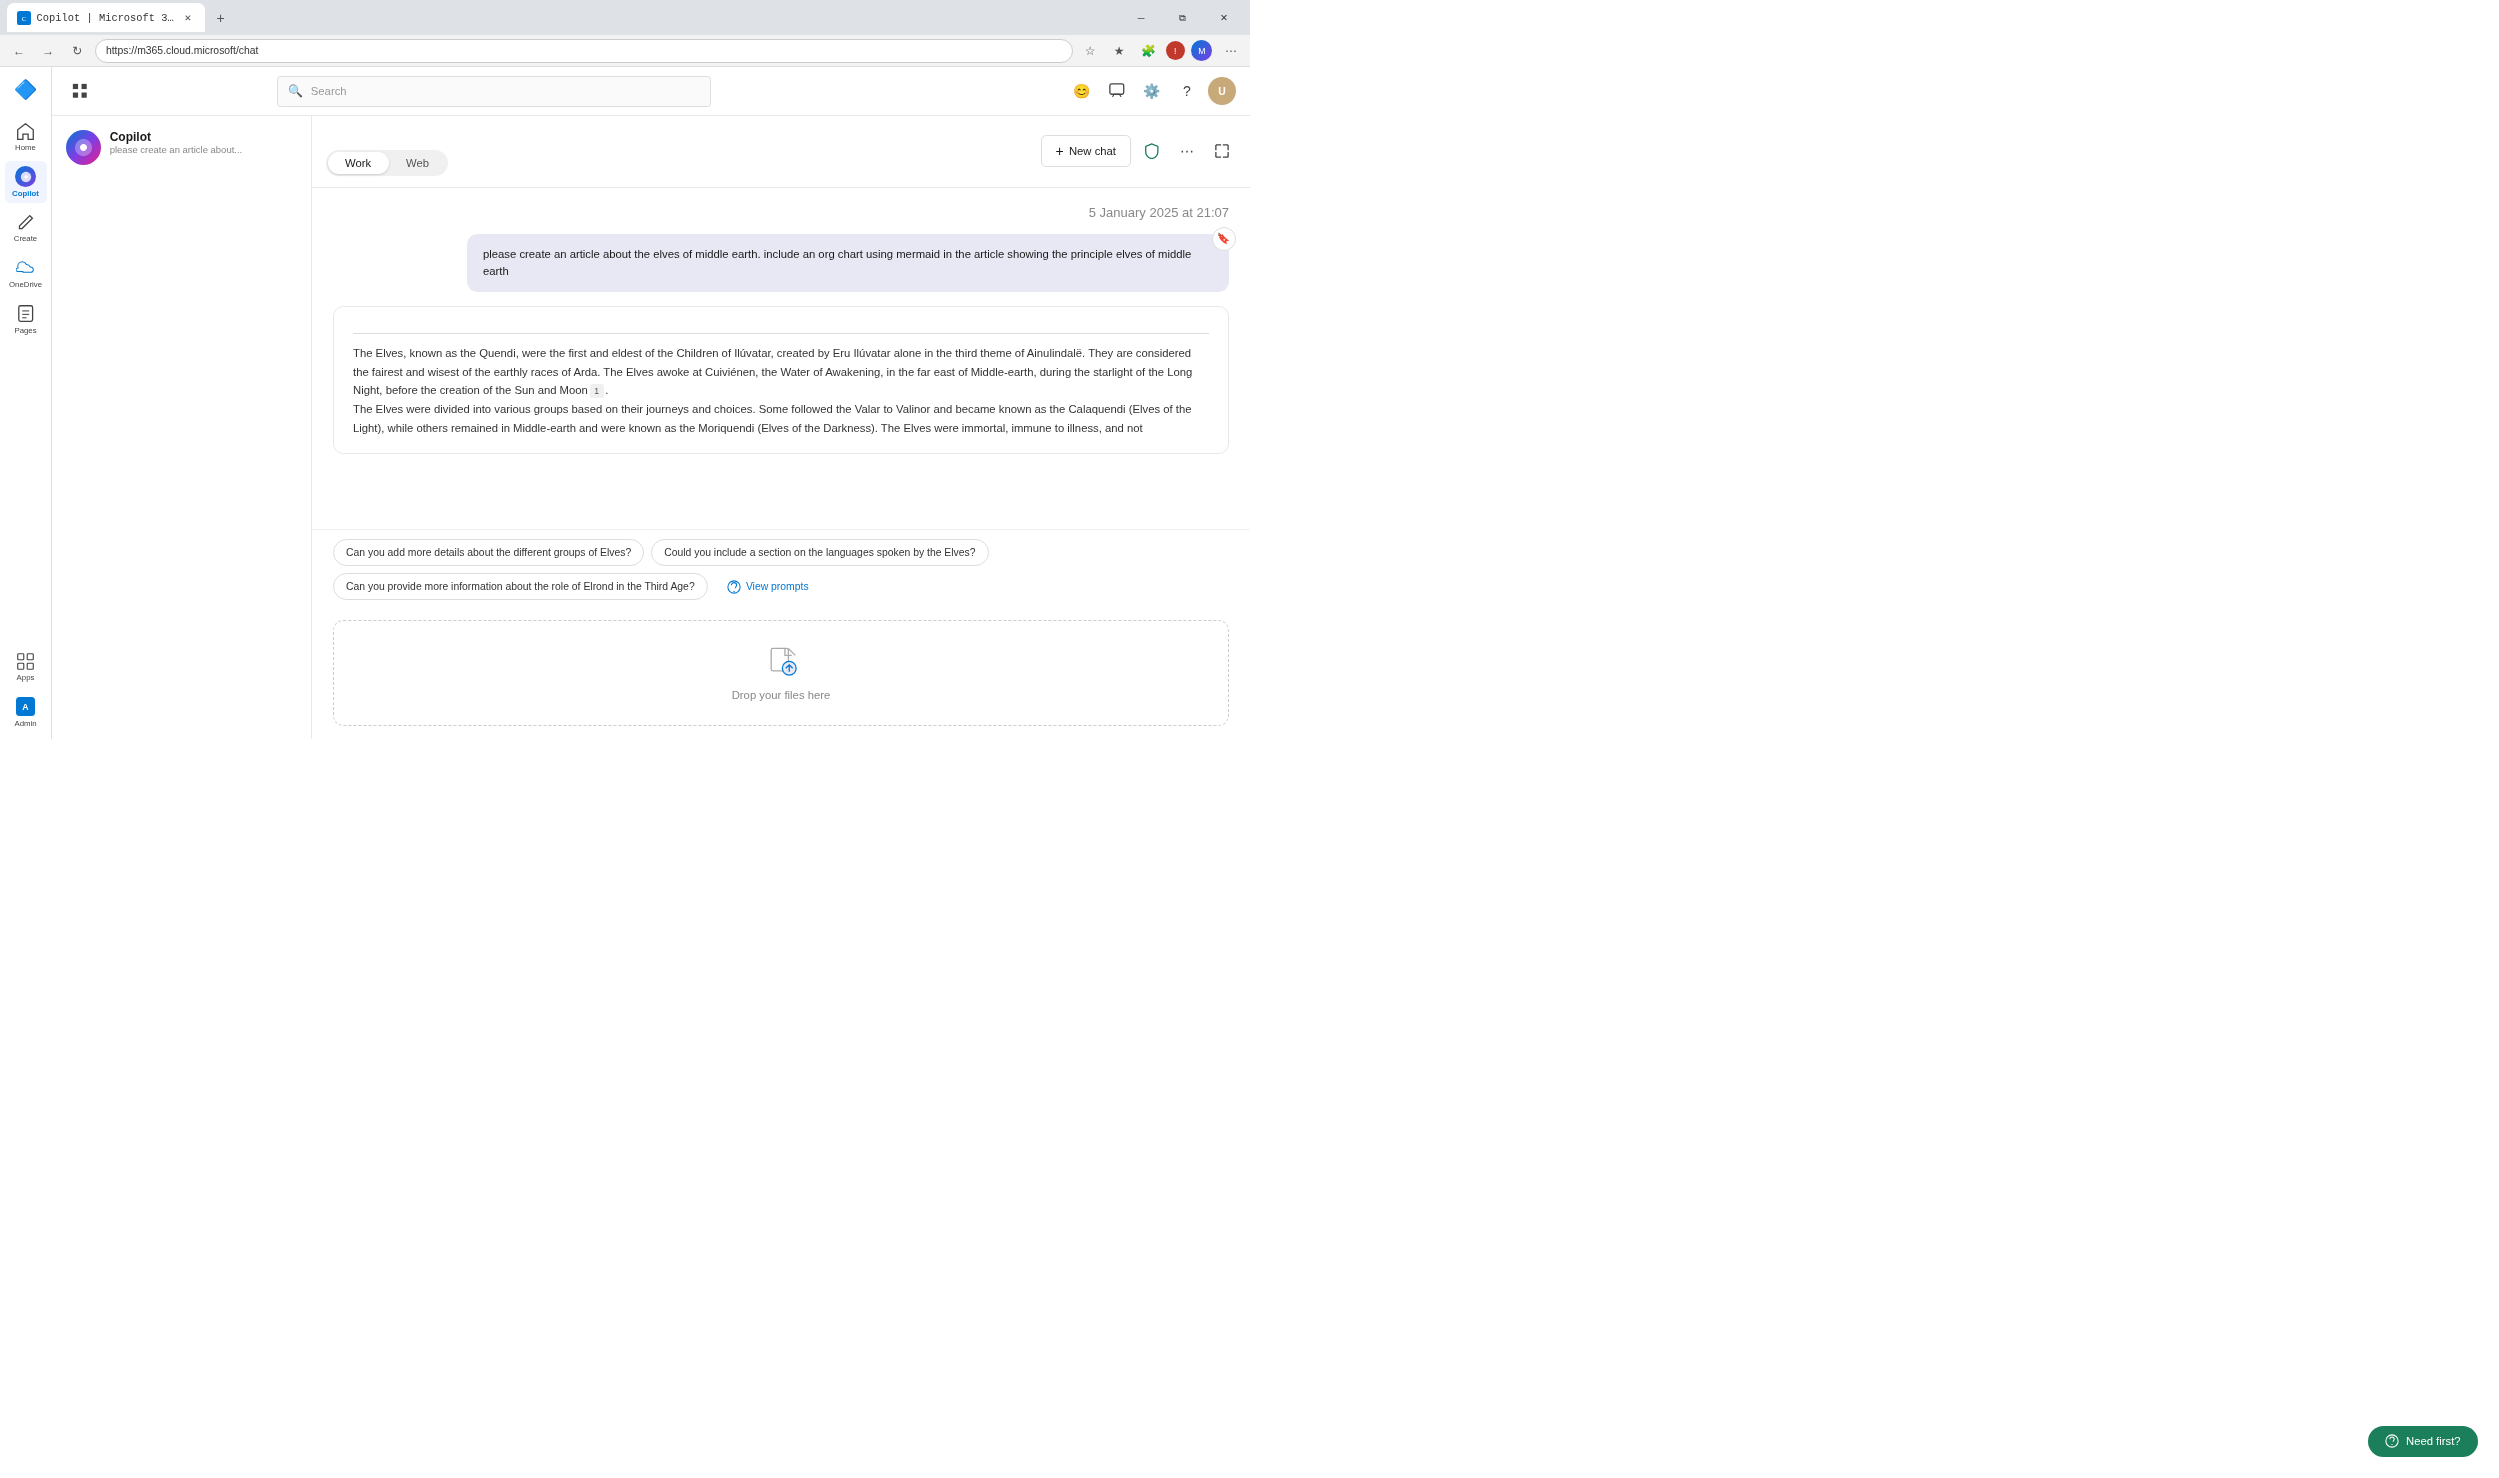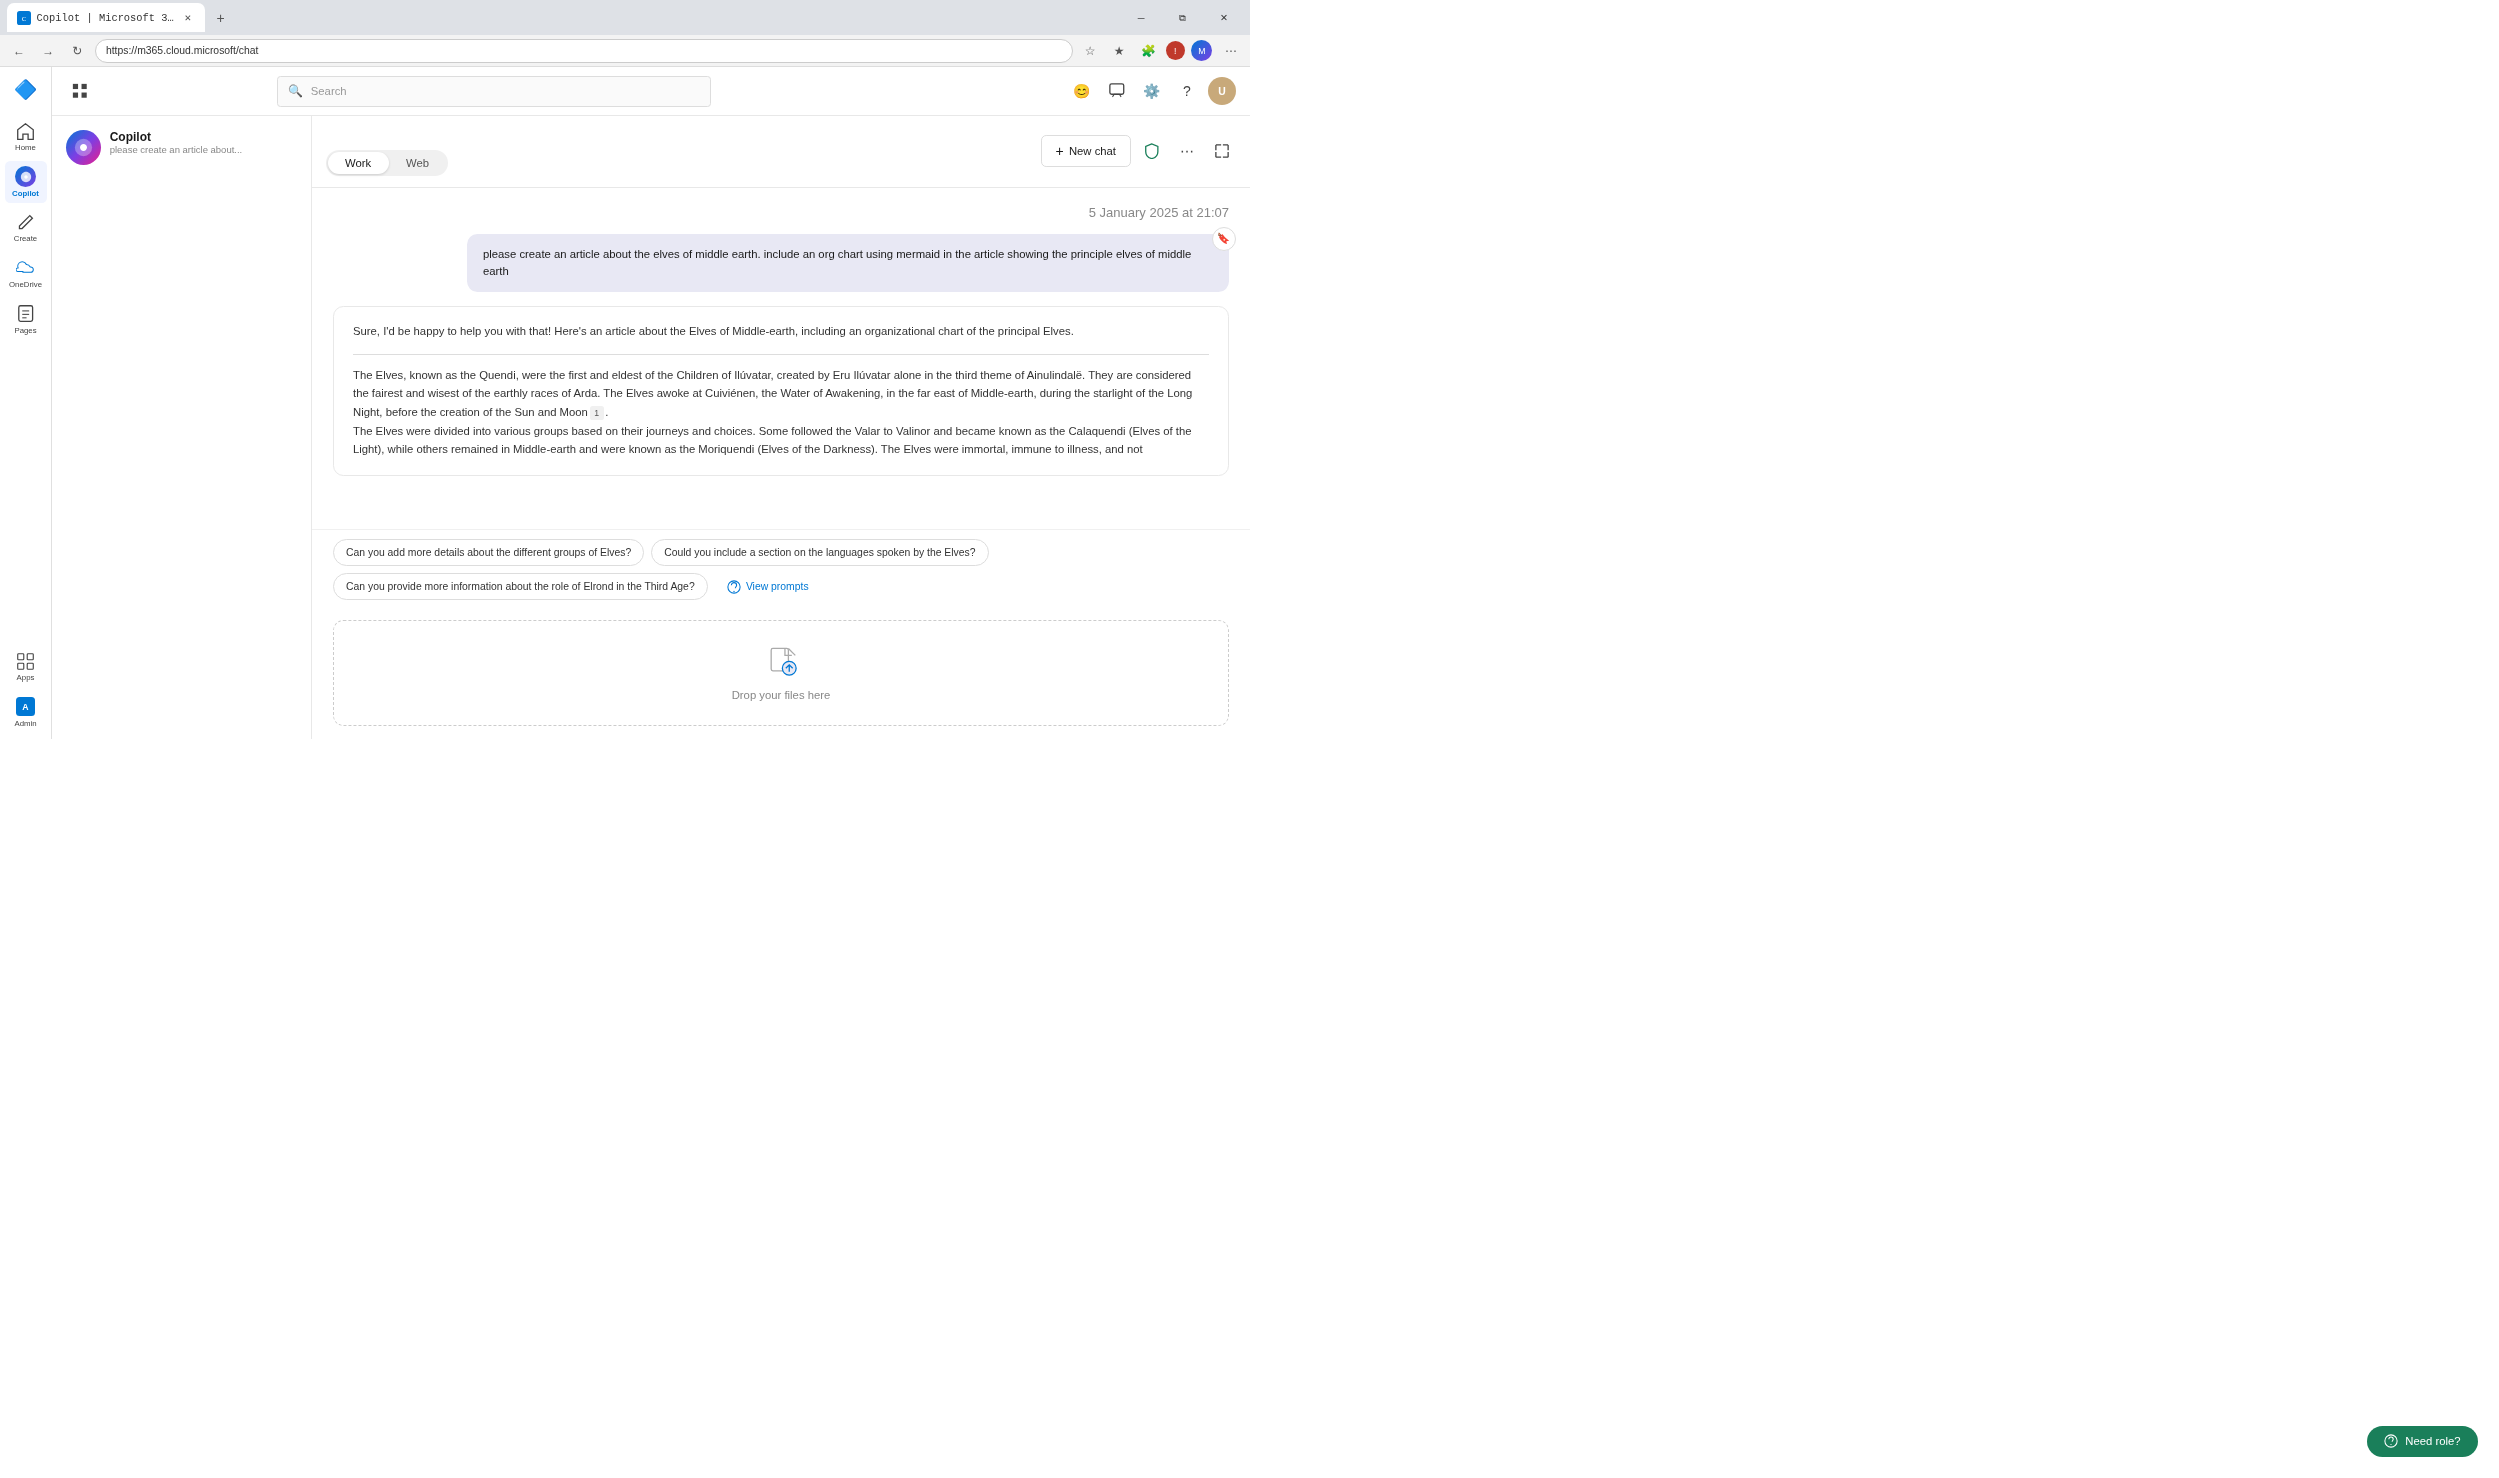"Sure, I'd be happy to" p.ai-intro { html: <p>Sure, I'd be happy to help you with that! Here's an article about the Elves of Middle-earth, including an organizational chart of the principal Elves.</p> -> none }
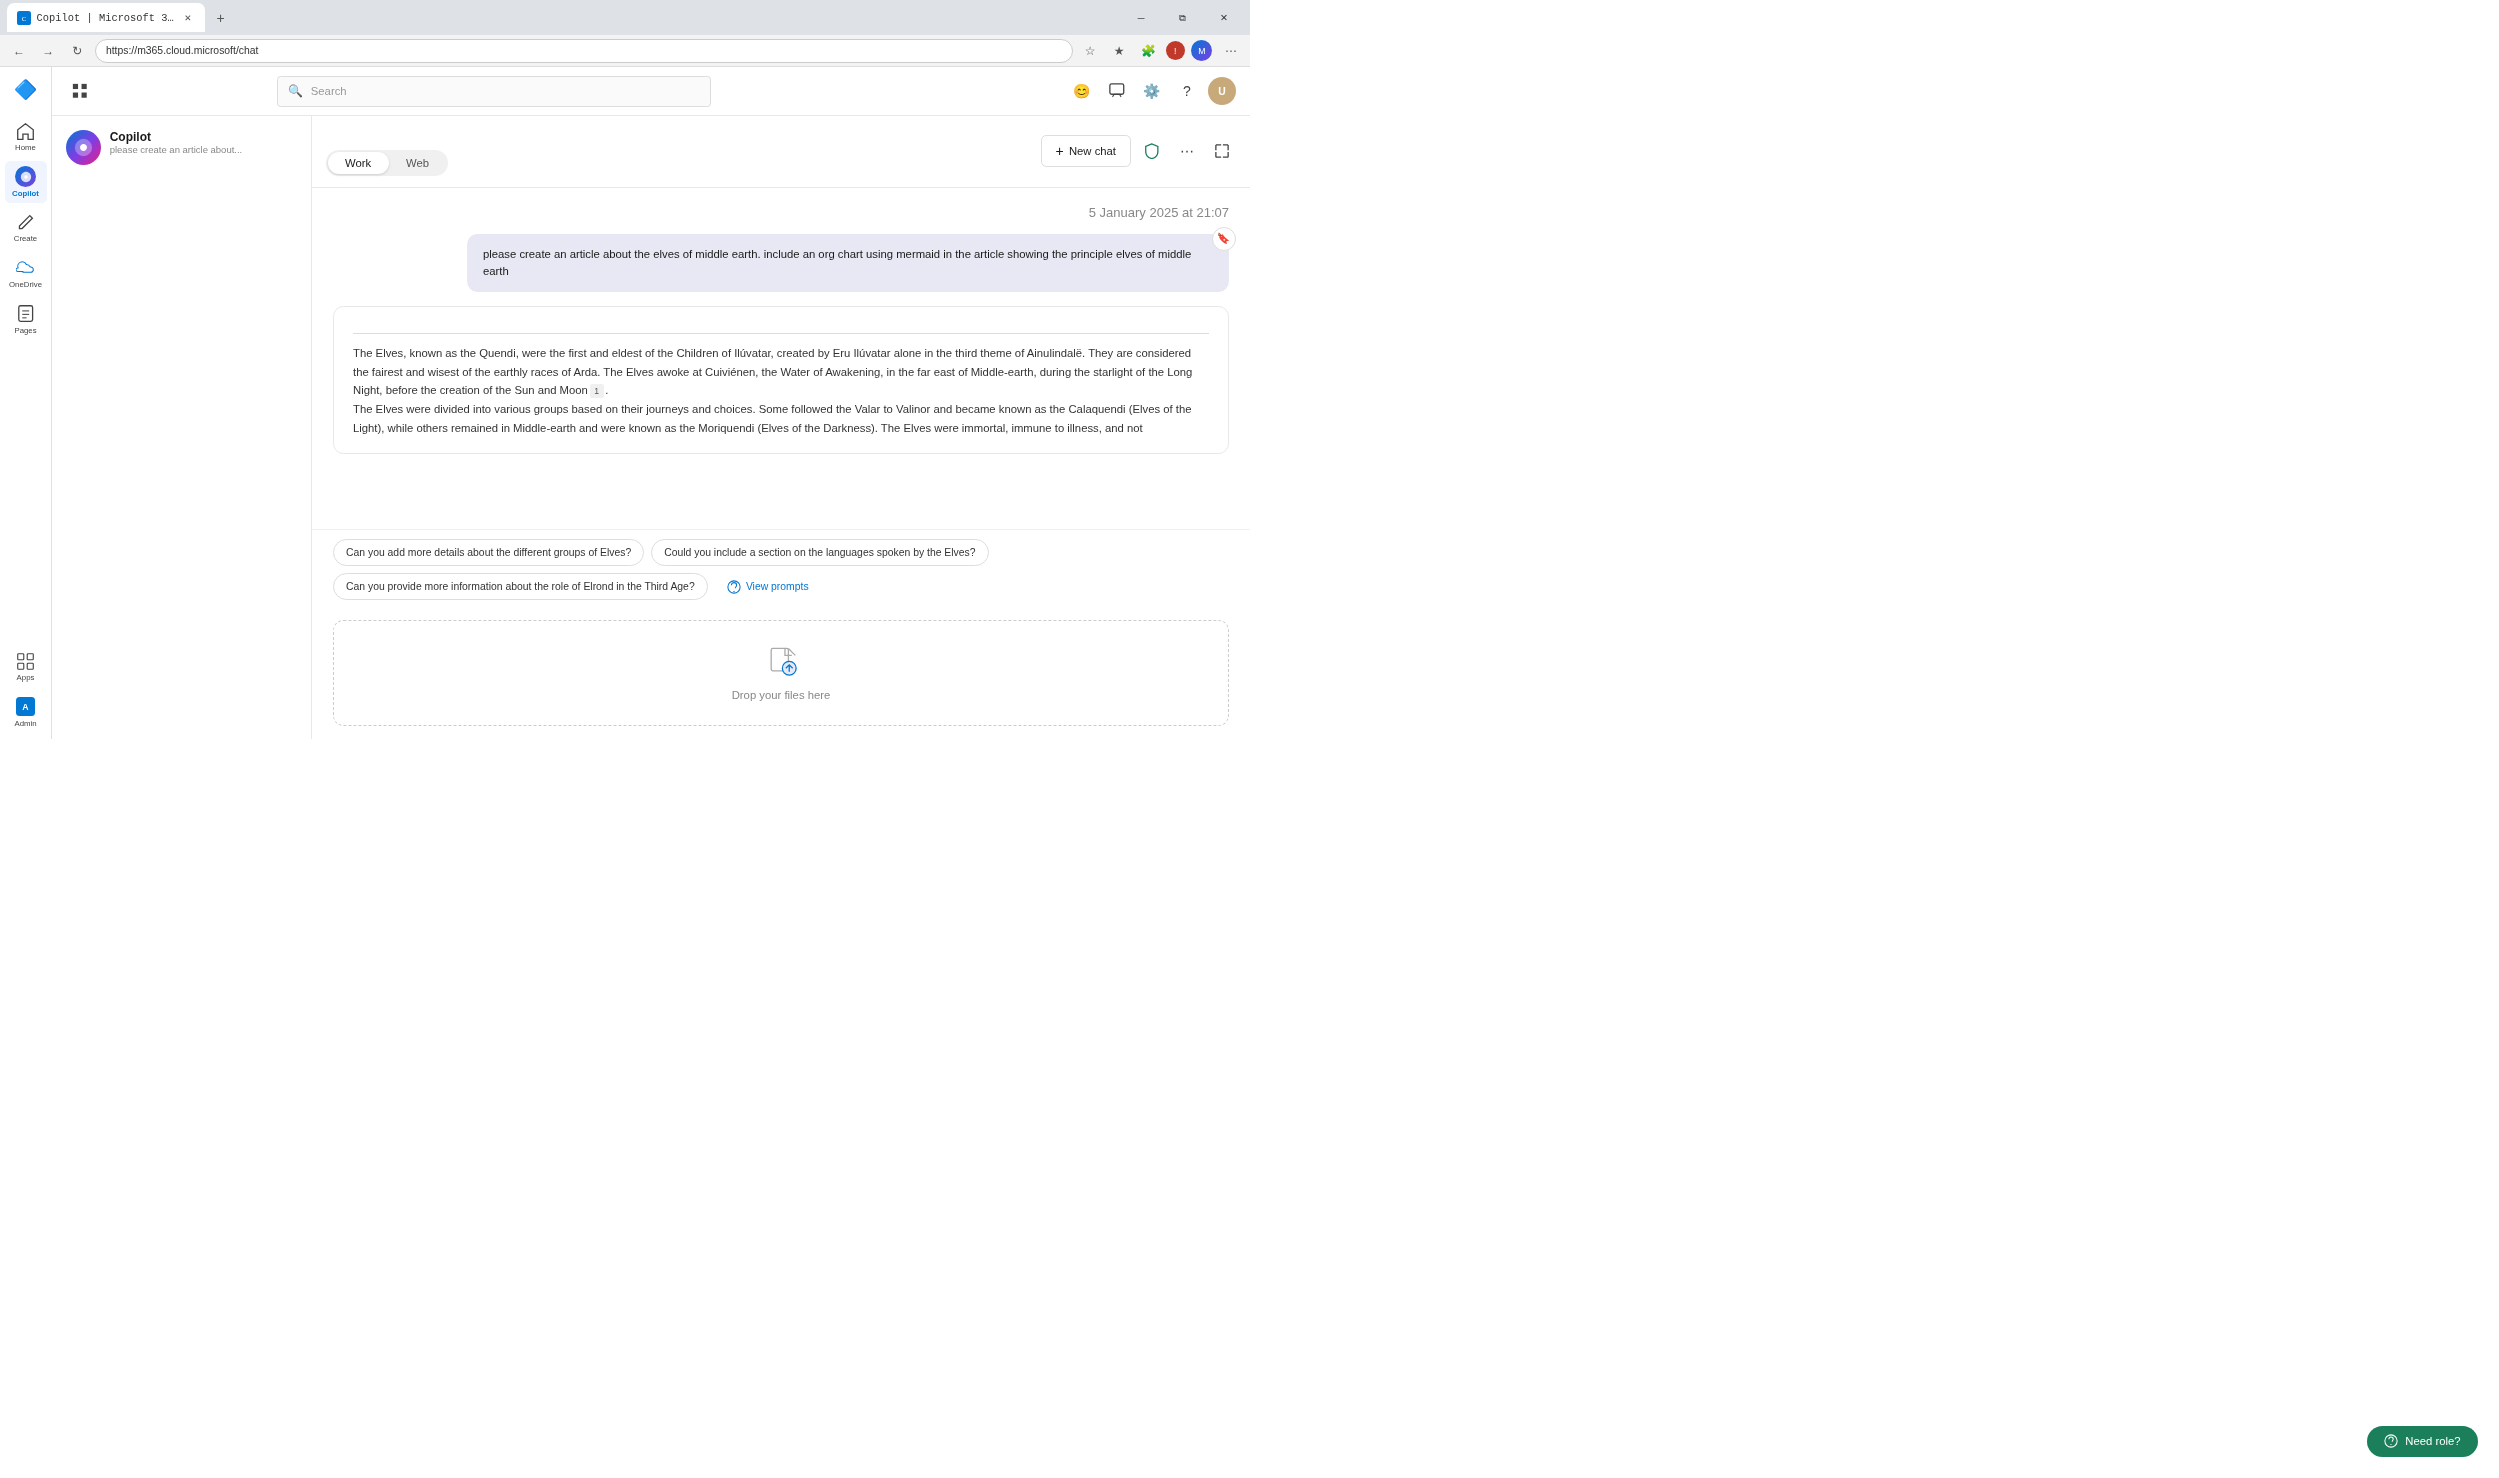"Need role?" span { text: role -> first }
